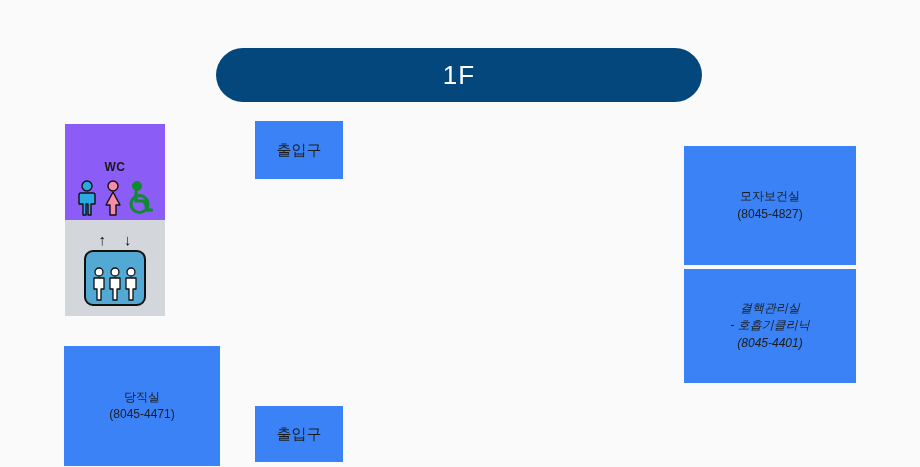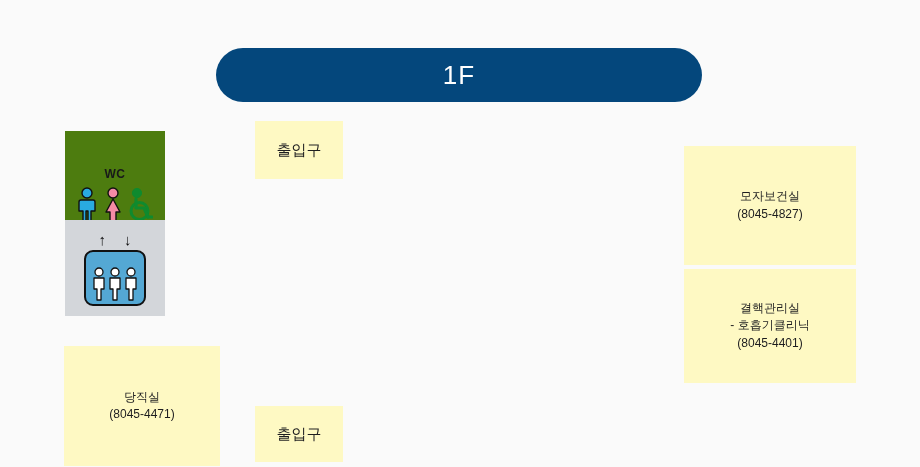"출입구" .room { background: #fef9c3 -> #3b82f6 }
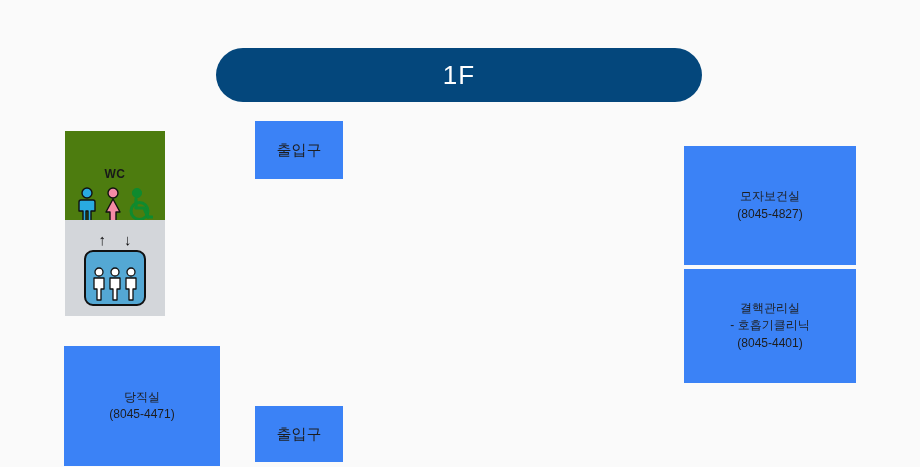"WC" #room-wc { background: #4d7c0f -> #8b5cf6; top: 83px -> 76px }
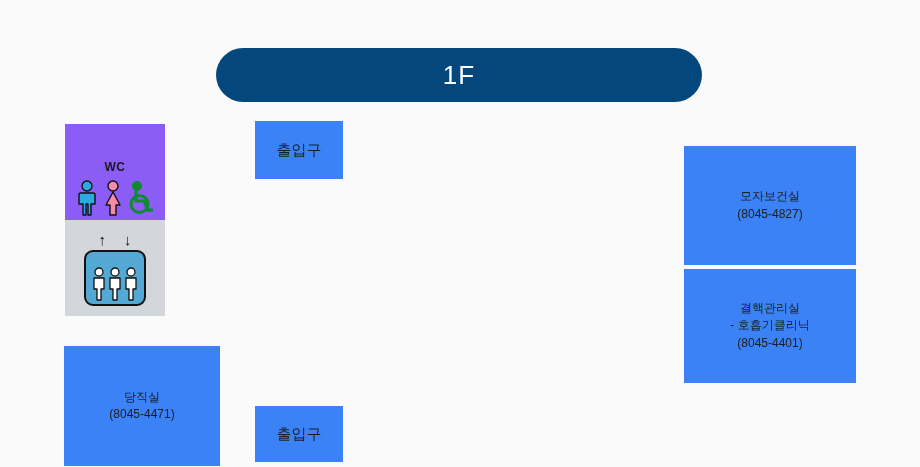"결핵관리실" #room-tb { font-style: none -> italic }
